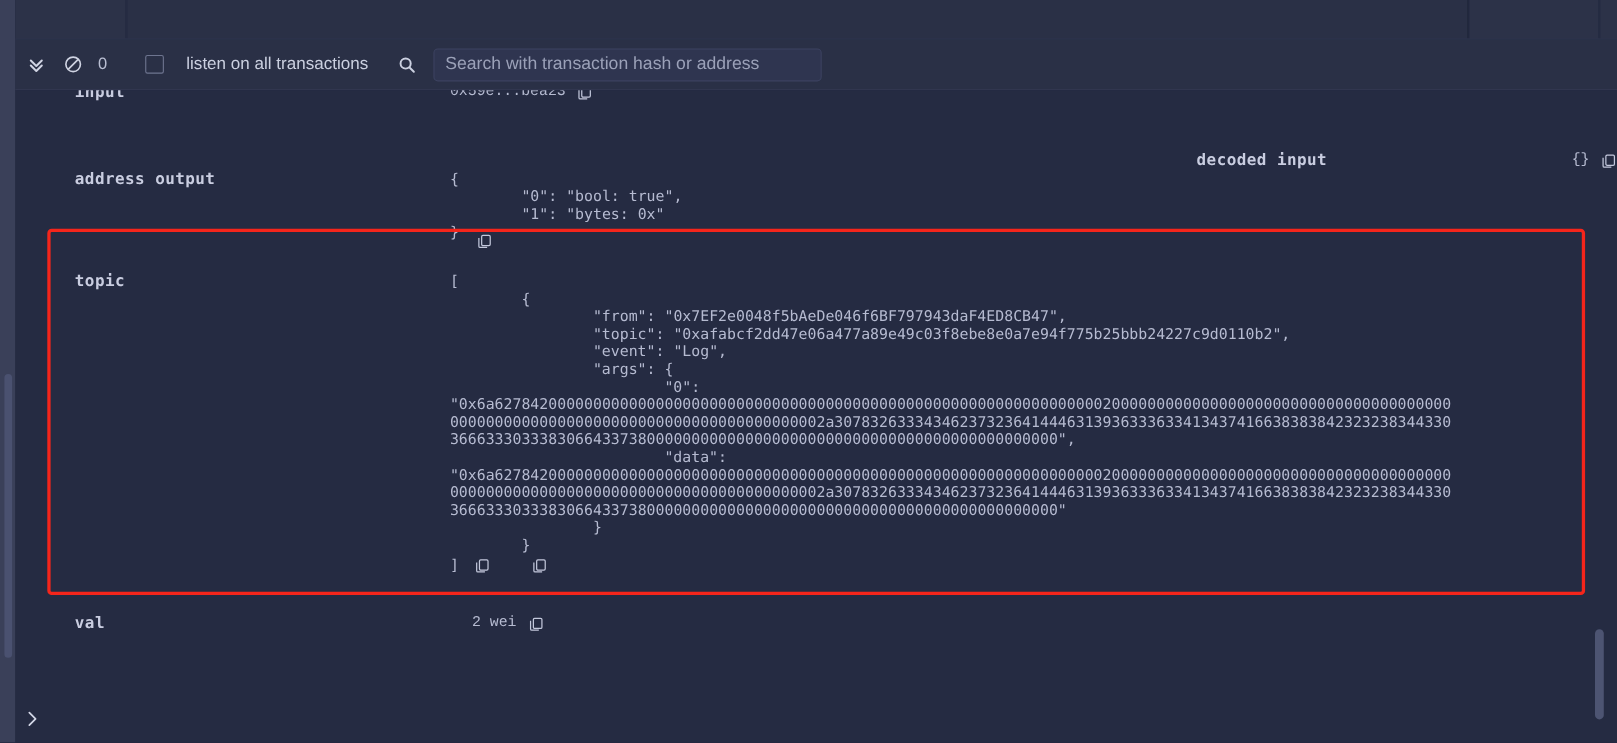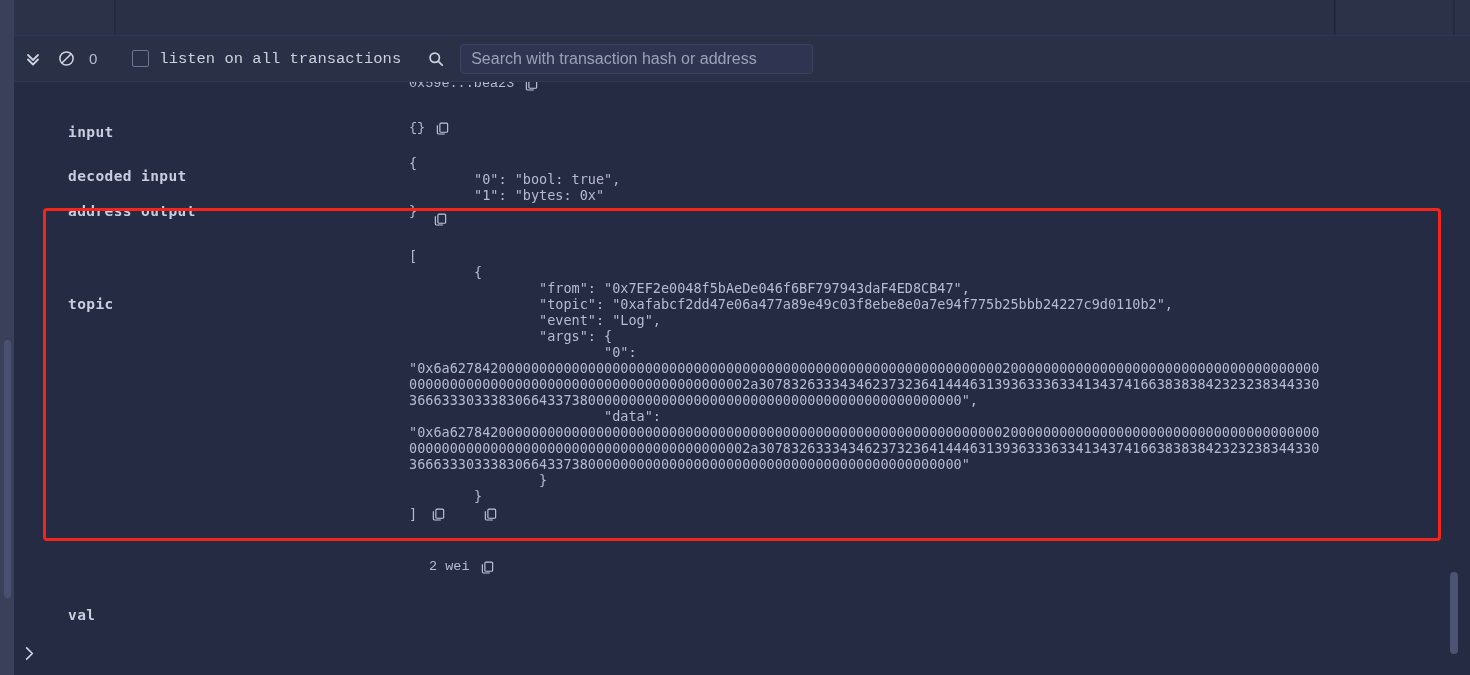"listen on all transactions" .tb-checkbox-label { font-family: Liberation Mono, monospace -> none; margin-left: 10px -> 20px }
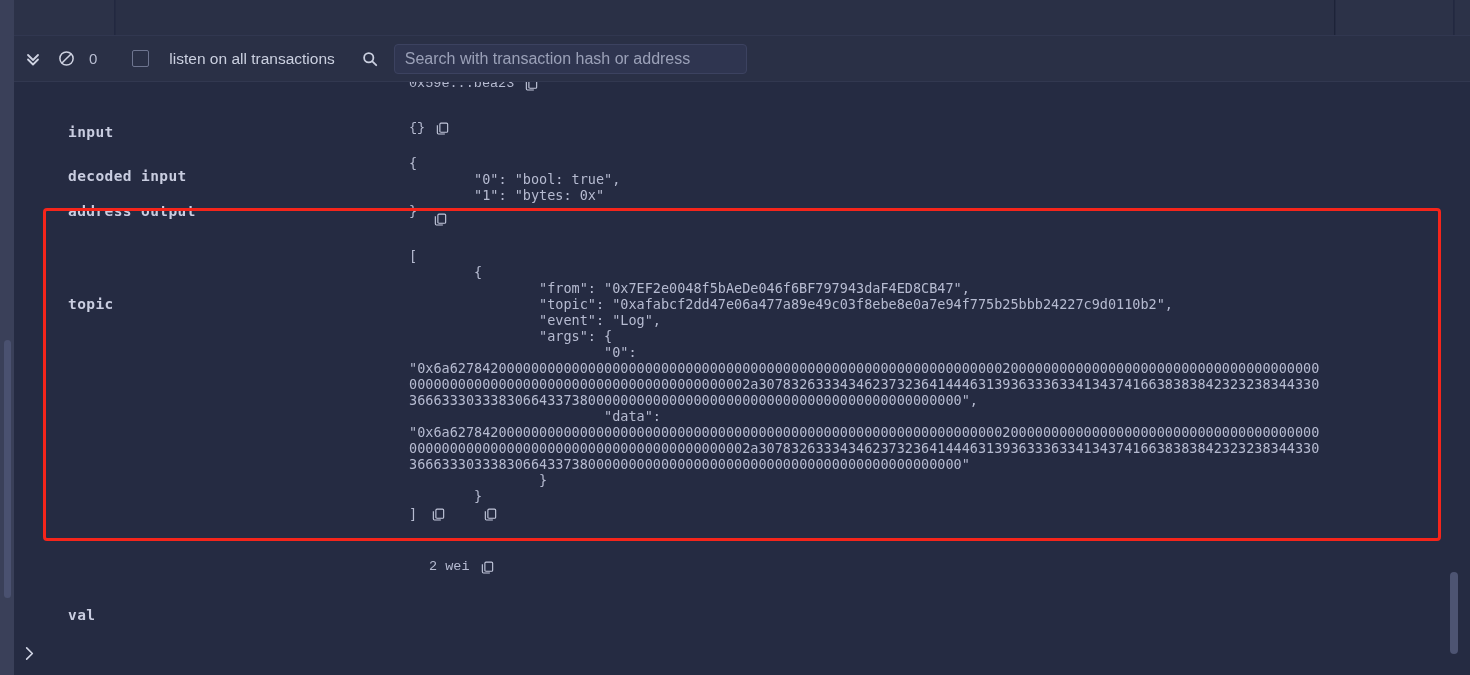"input" .row-key { margin-top: 48px -> none }
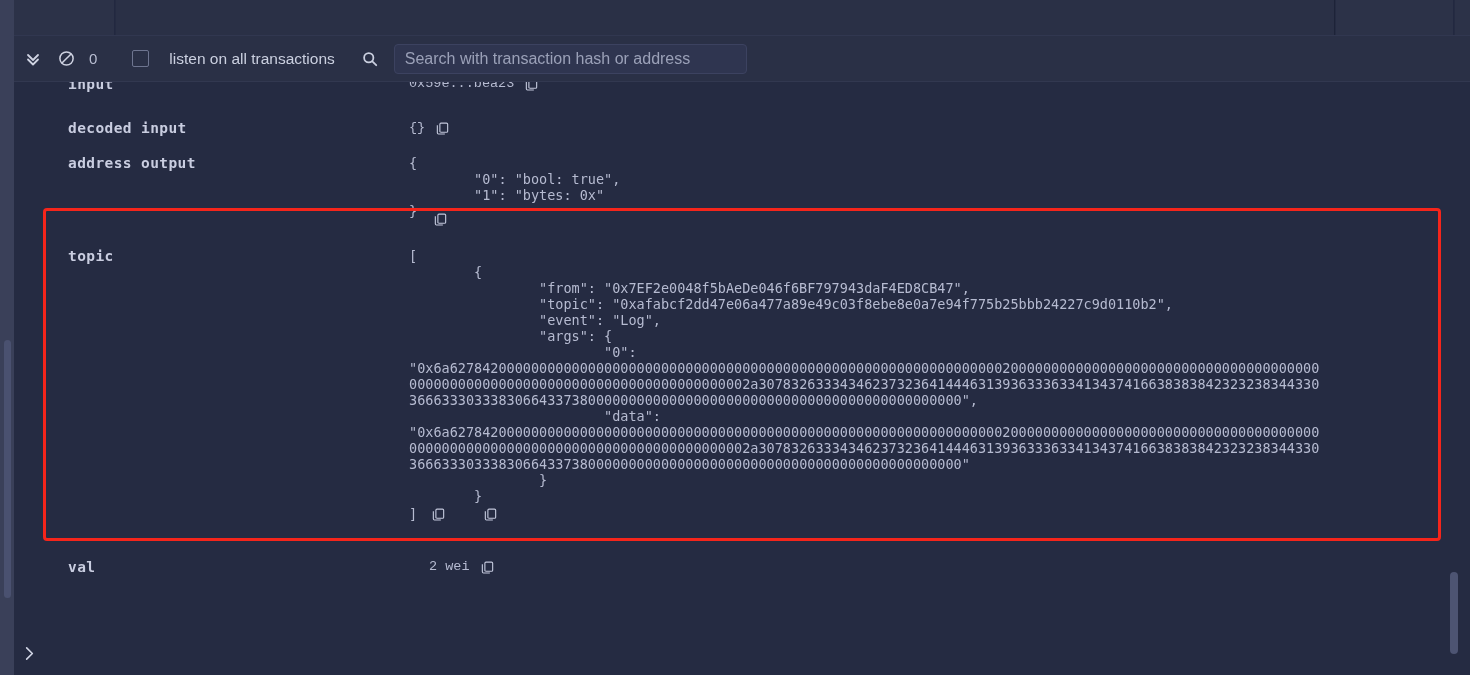"decoded input" div.row { justify-content: none -> flex-end; top: 38px -> 56px }
